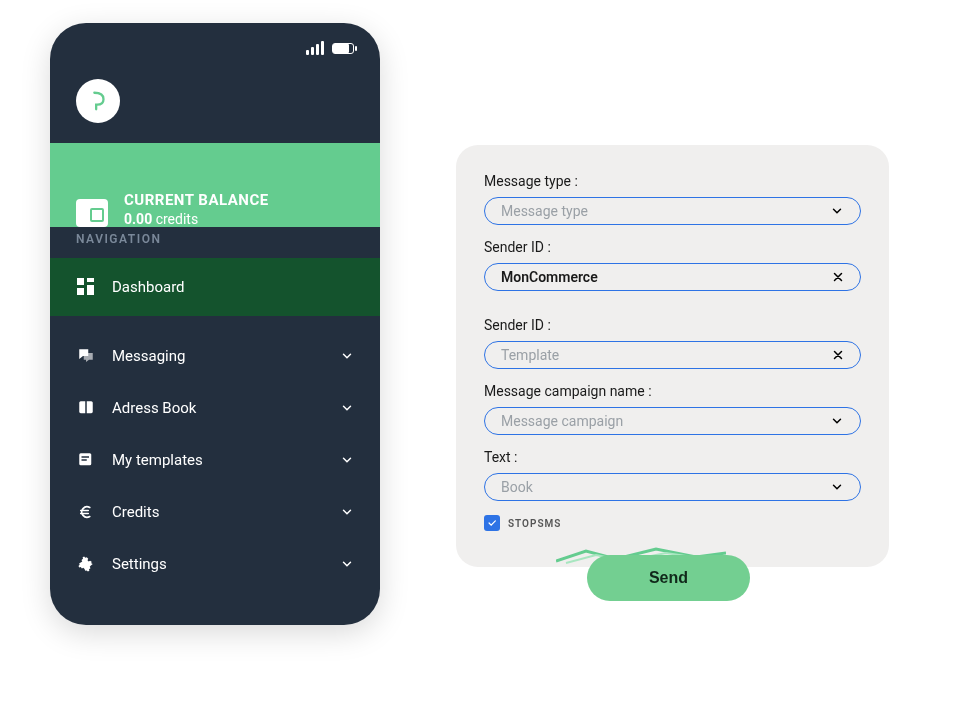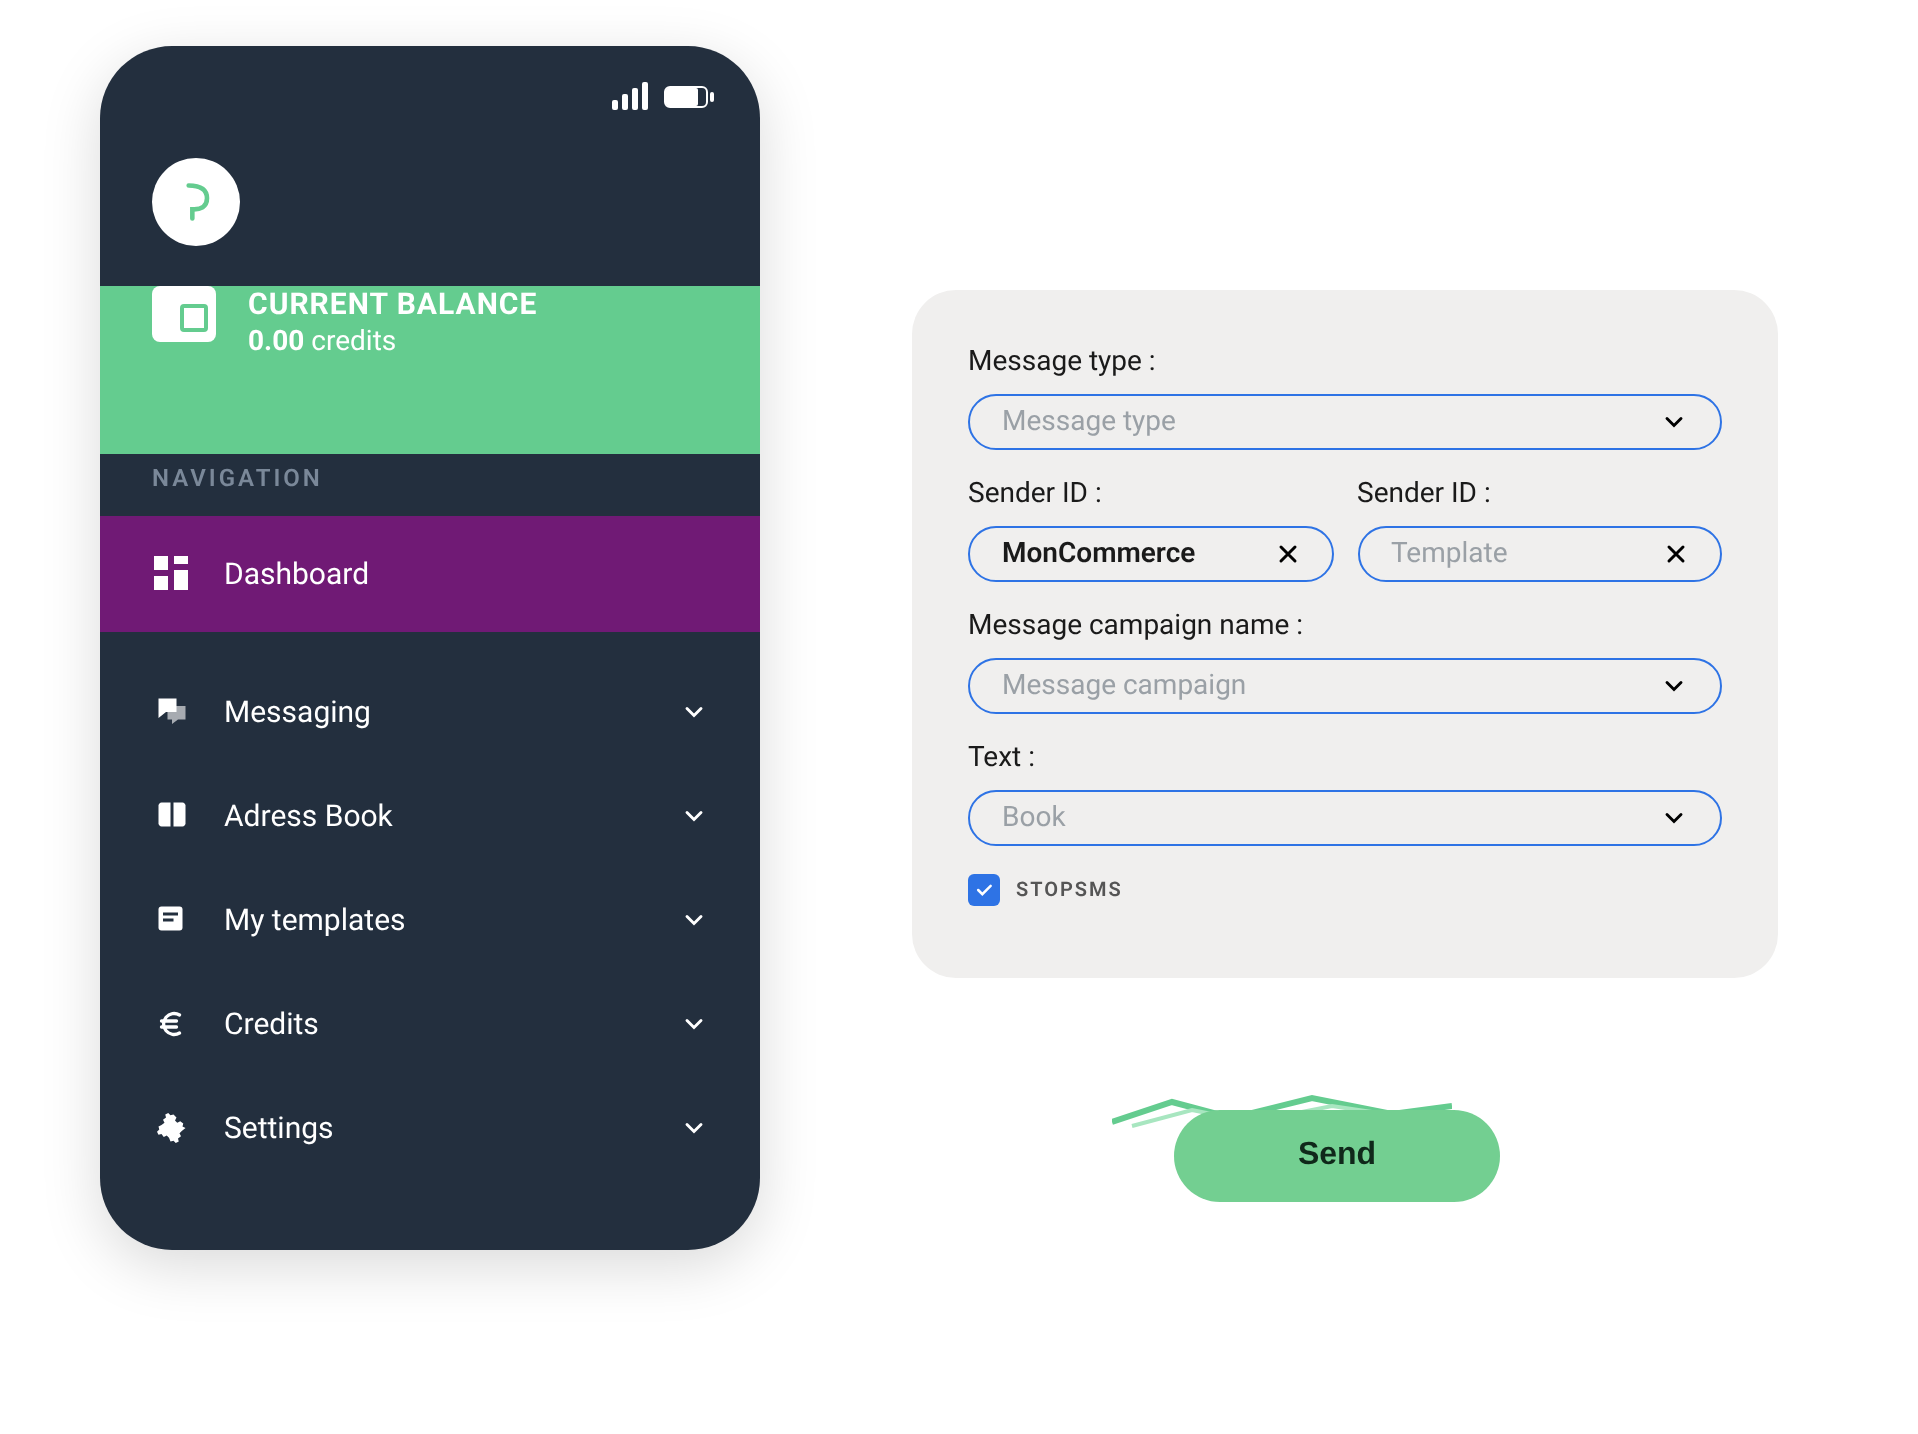"CURRENT BALANCE" .balance { align-items: flex-start -> flex-end }
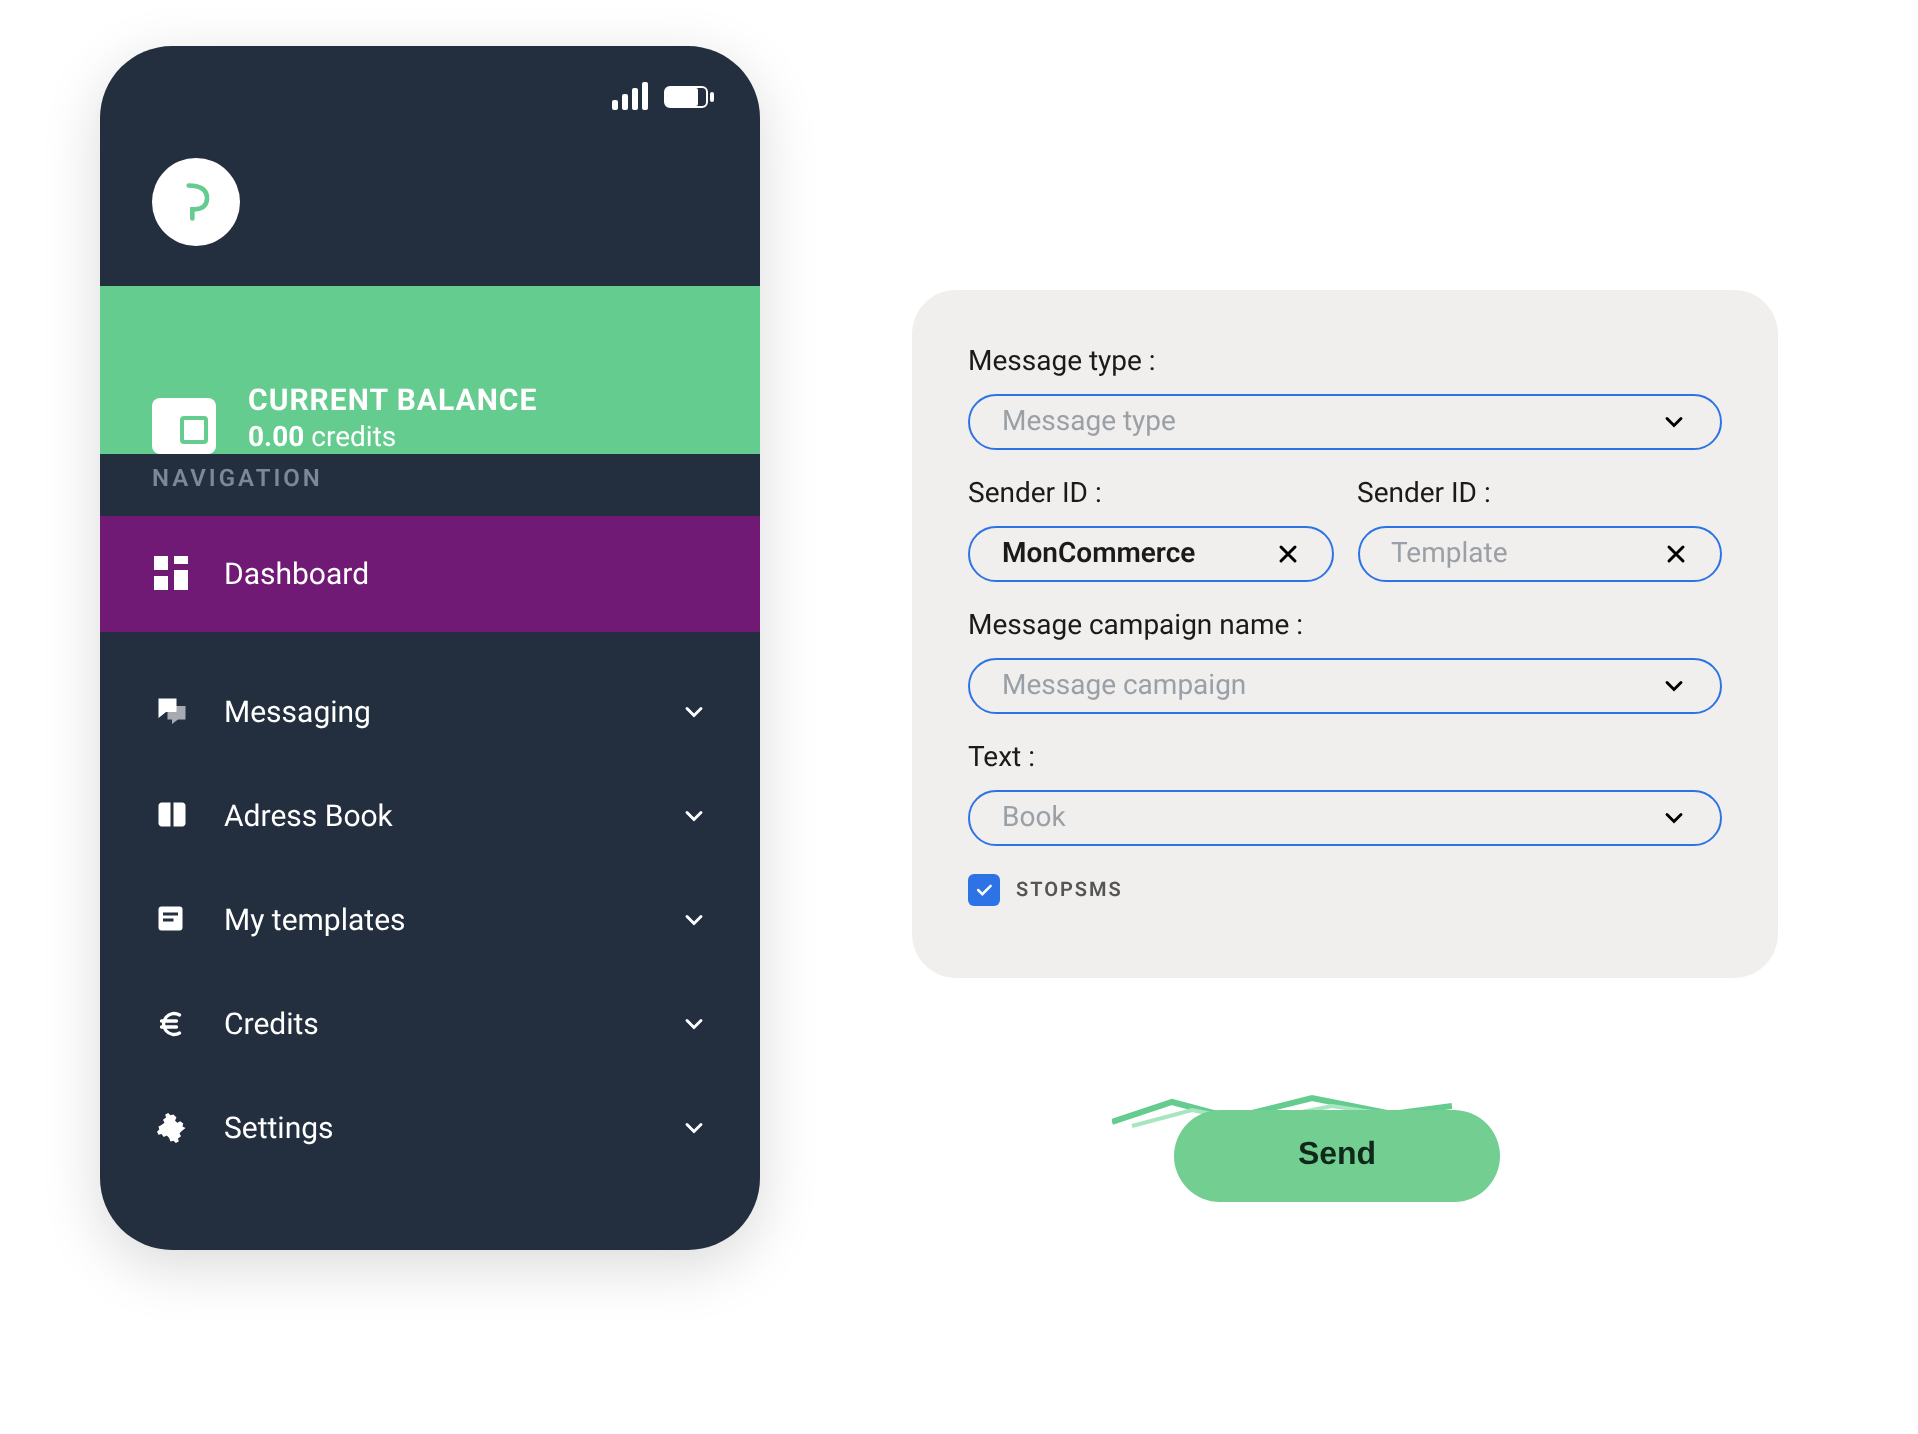"Sender ID :" .field-row { flex-direction: none -> column }
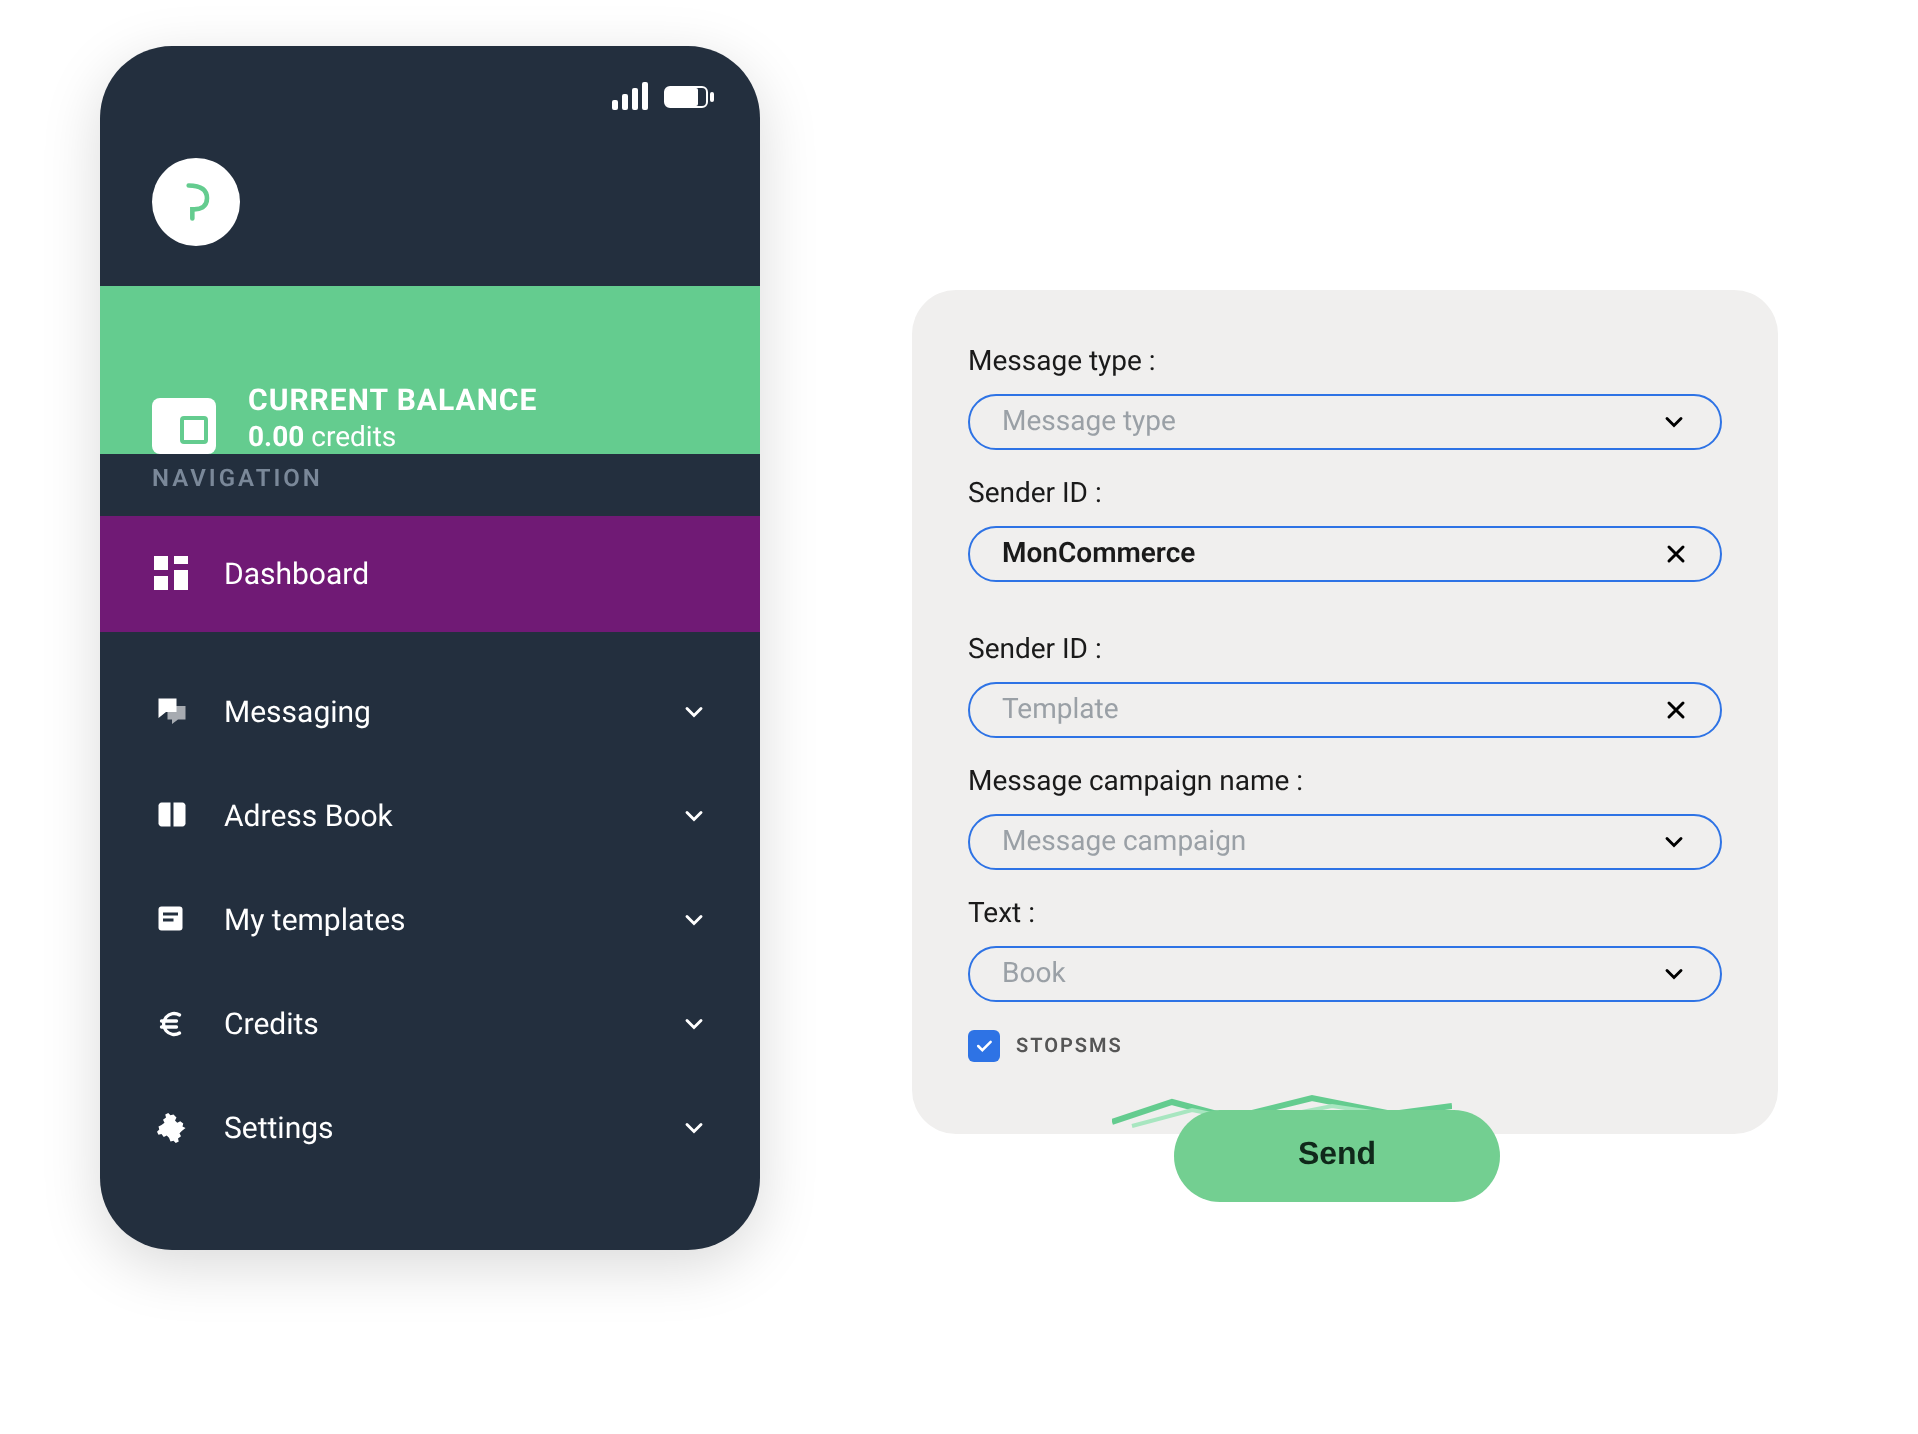"Dashboard" .nav-item.active { background: #701a75 -> #14532d }
